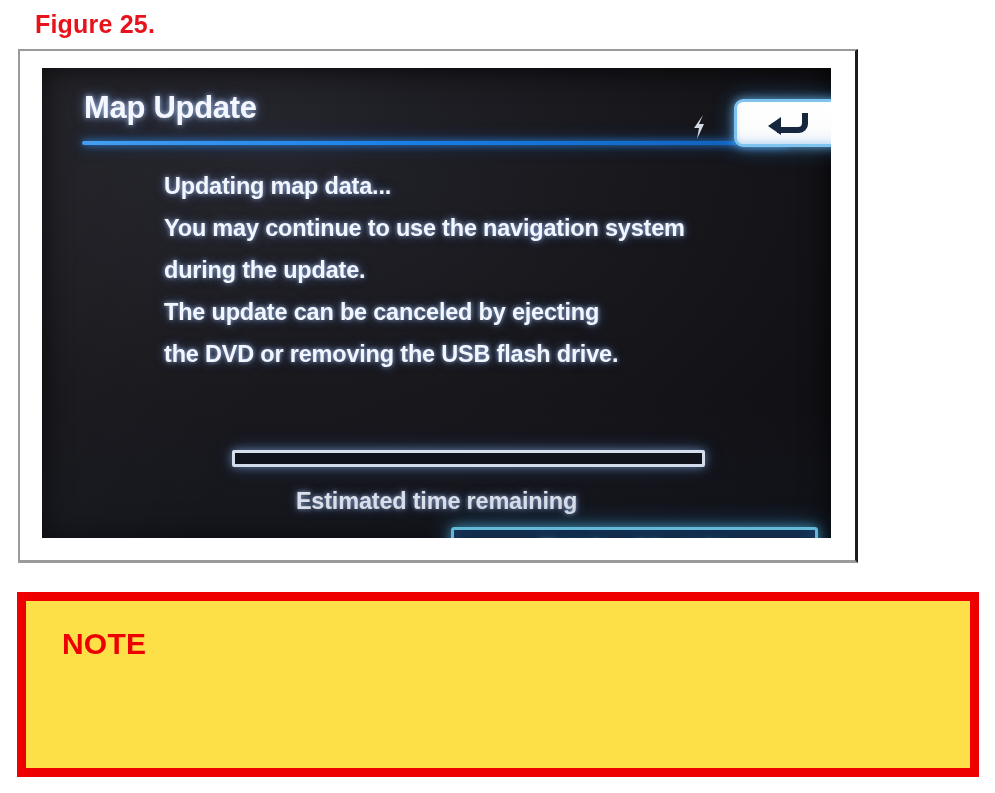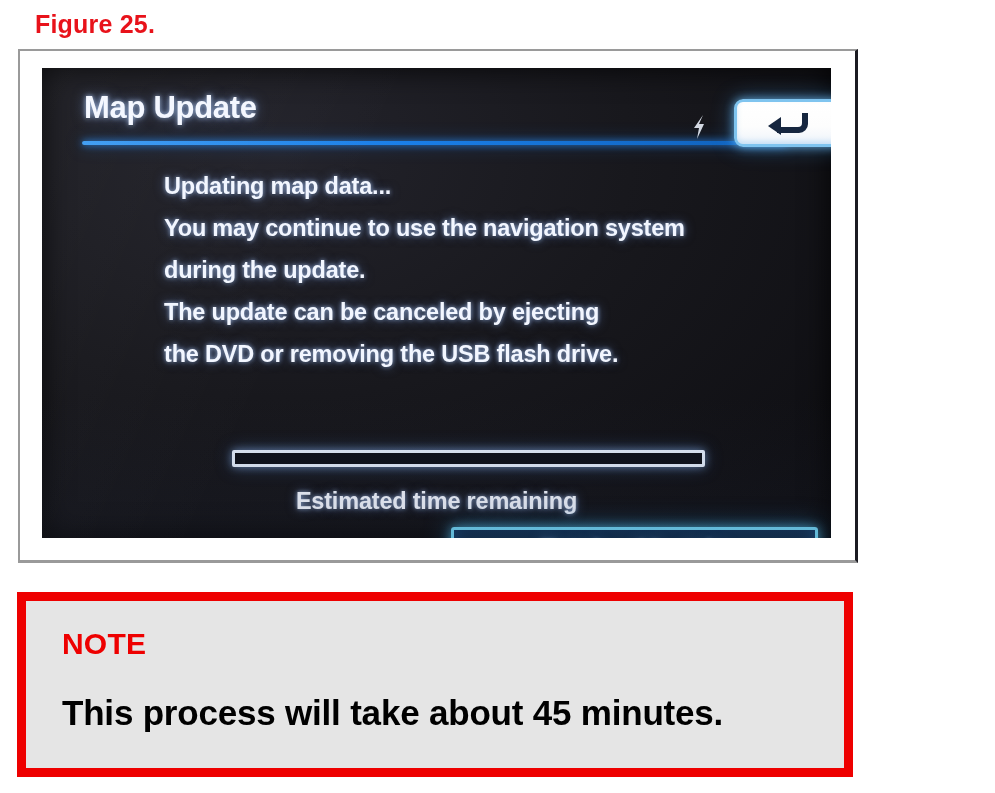"NOTE" .note-box { background: #e5e5e5 -> #fde047; width: 836px -> 962px }
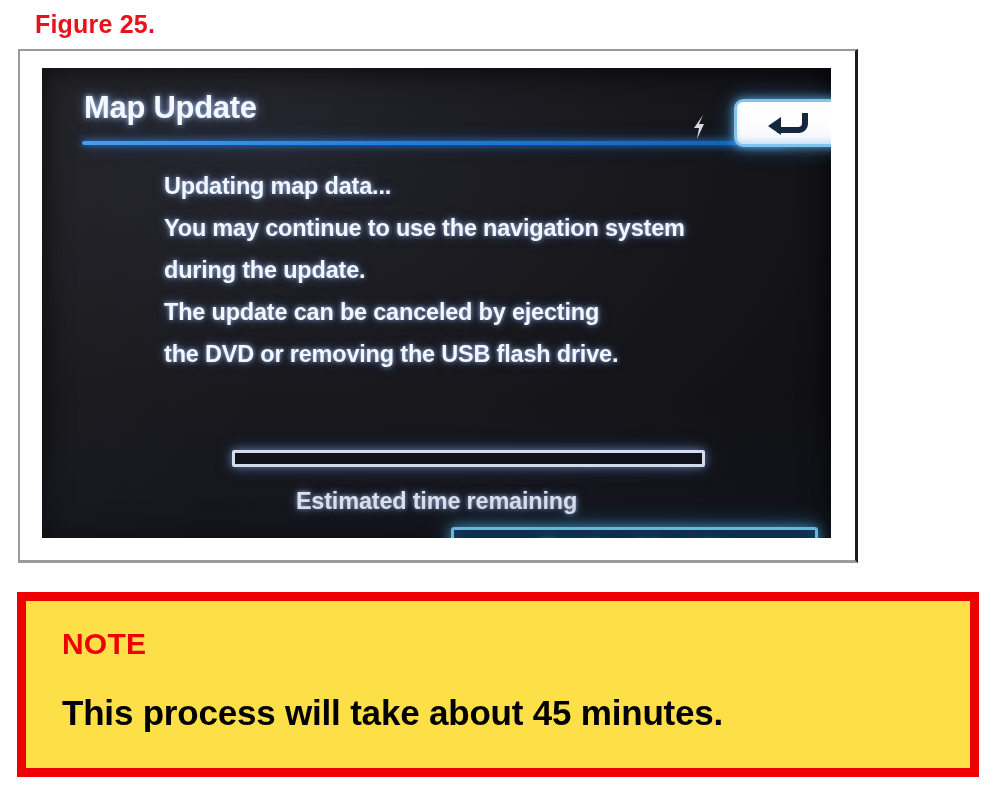"This process will take about" div.note-text { html: <div>This process will take about 45 minutes.</div> -> none }
